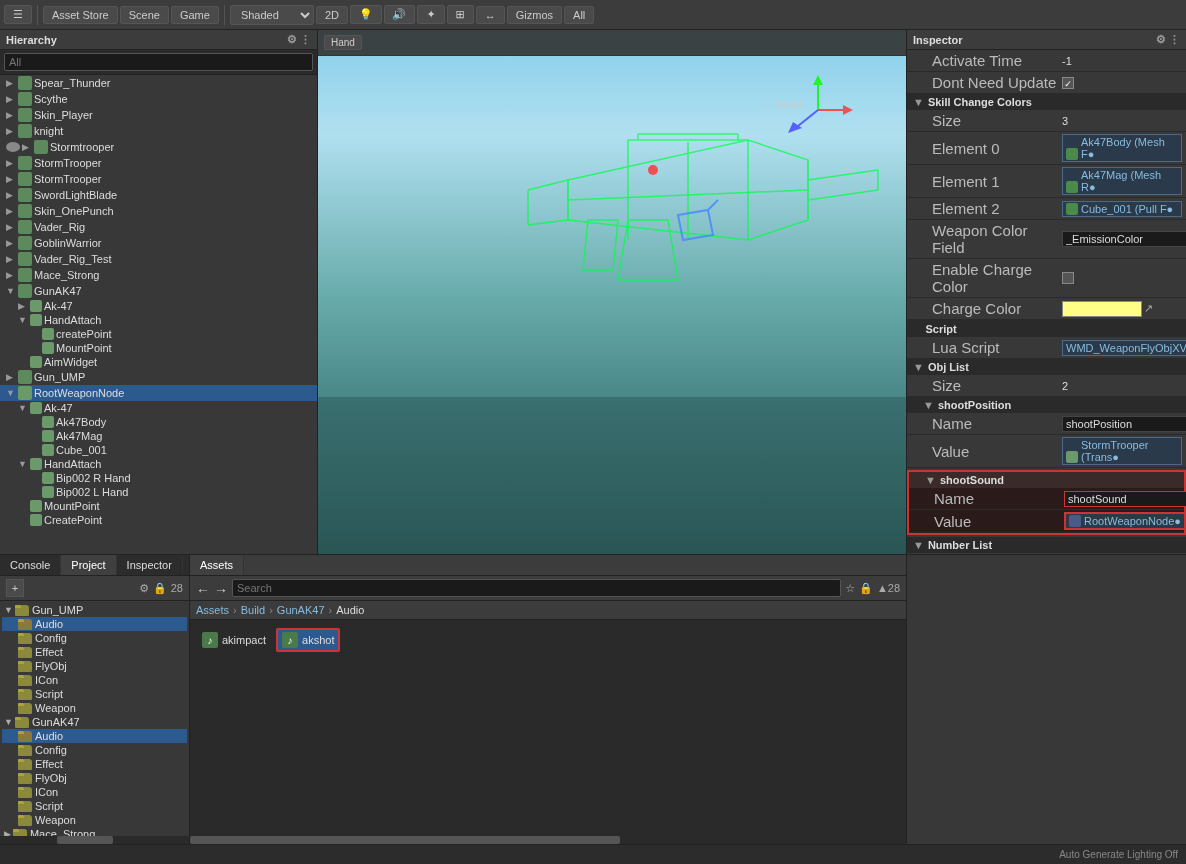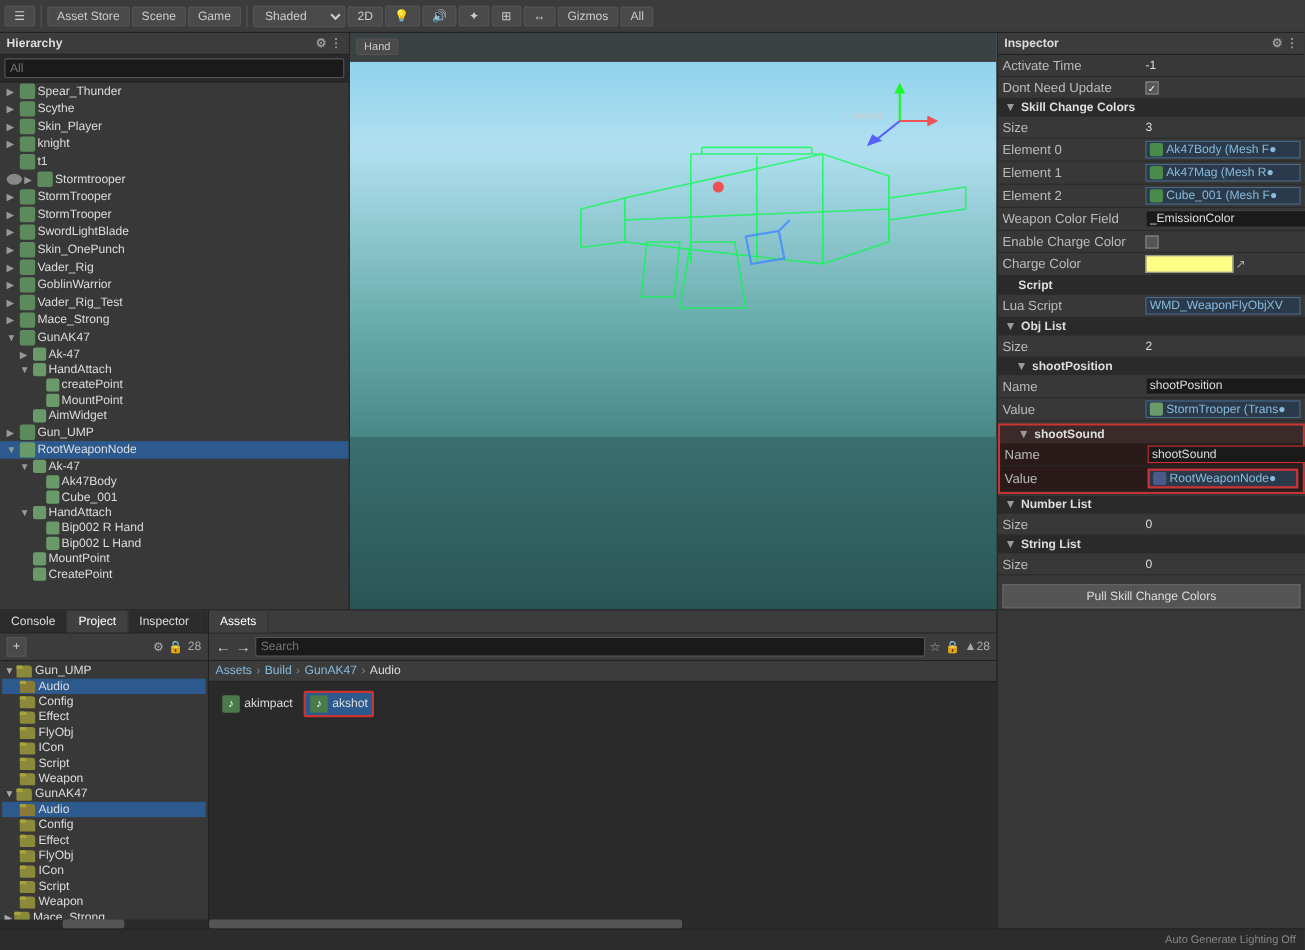"Activate Time" .inspector-label { font-size: 12px -> 15px; margin-left: none -> 21px }
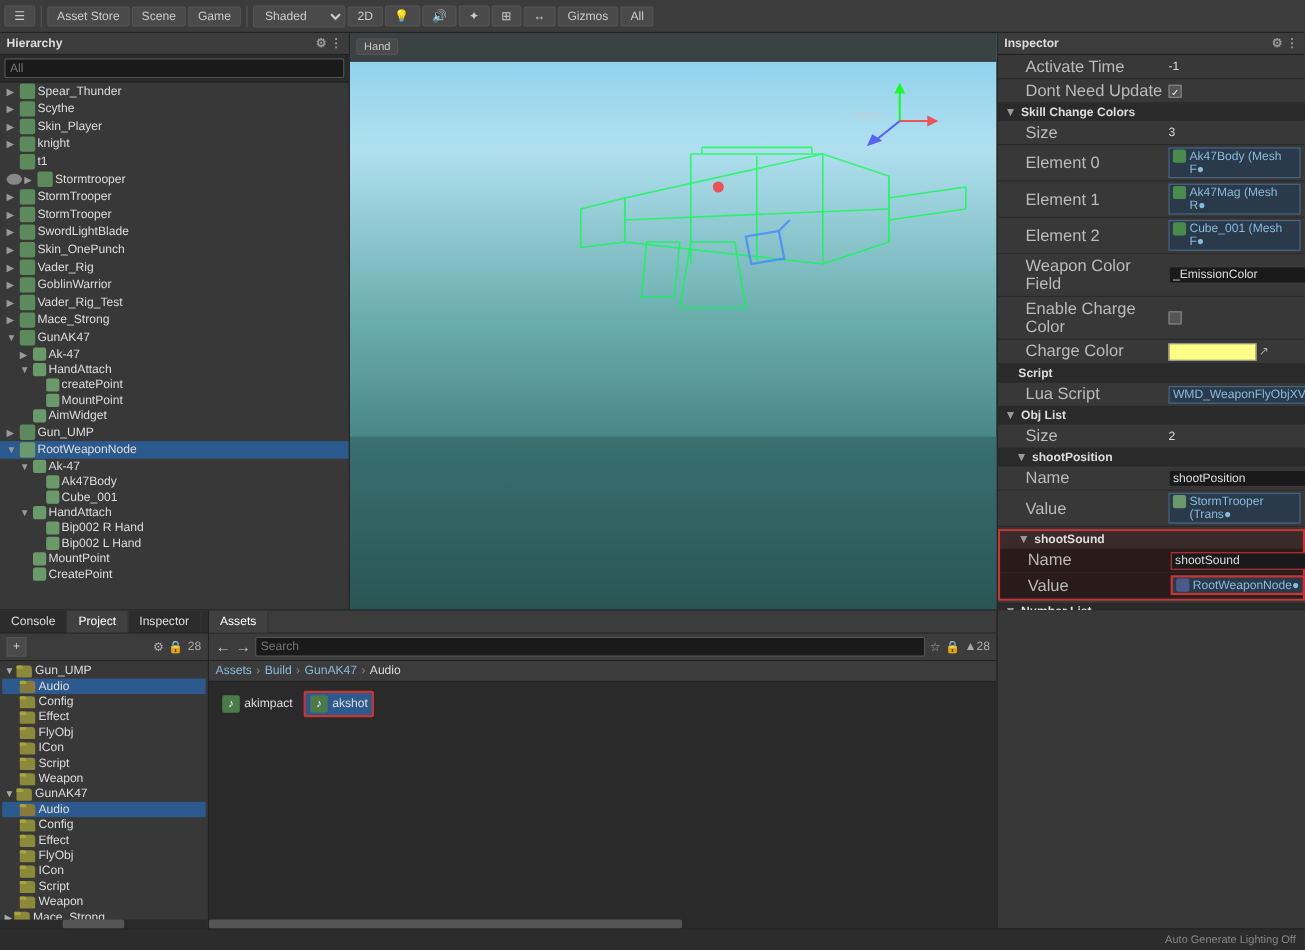"t1" div.tree-item { html: <div> <div></div> <span>▶</span> <div></div> <span>t1</span> </div> -> none }
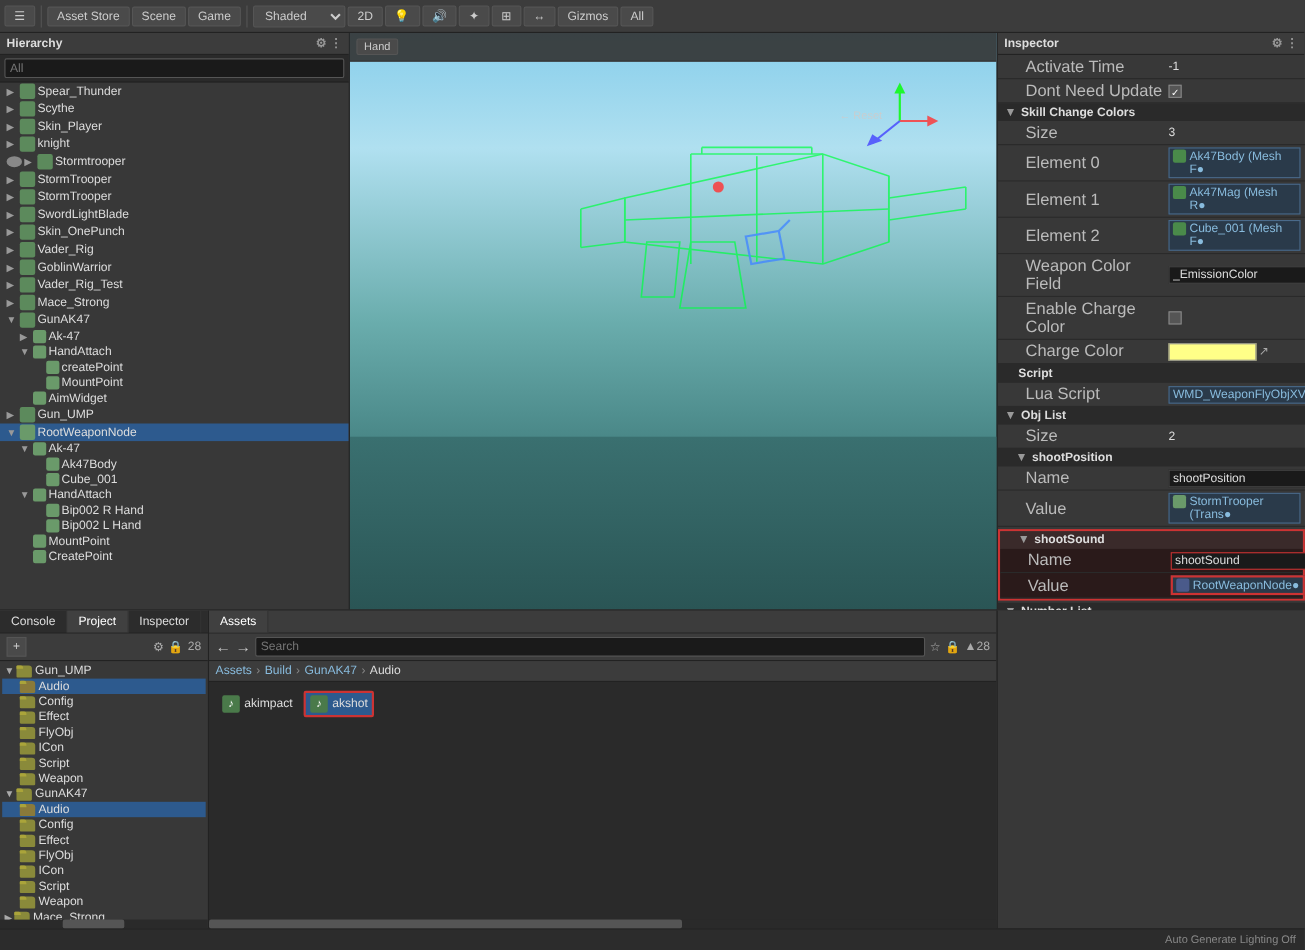"Ak47Body (Mesh F●" .object-ref { align-items: flex-start -> flex-end }
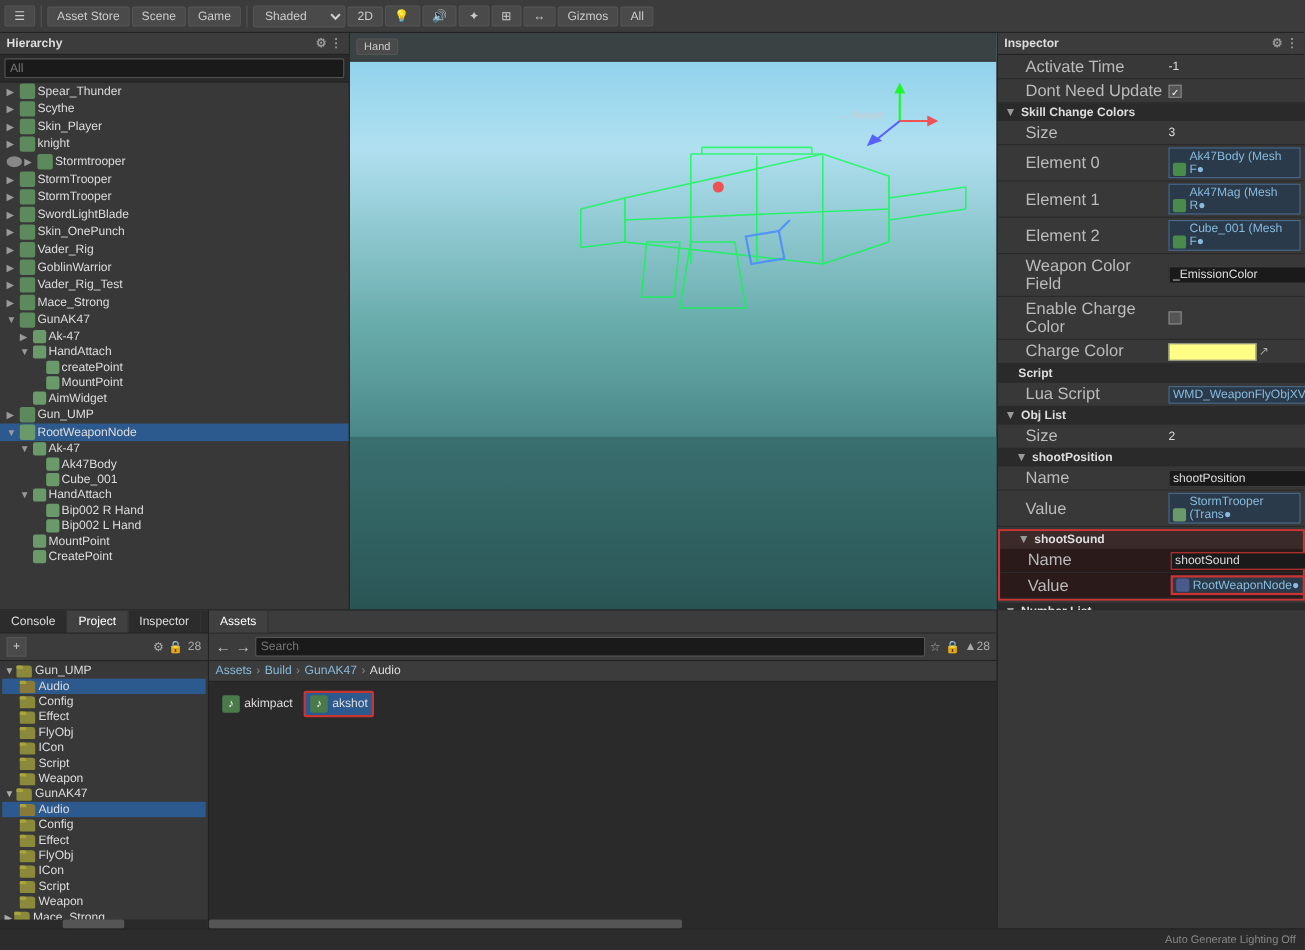"Cube_001 (Mesh F●" span { text: Mesh -> Pull }
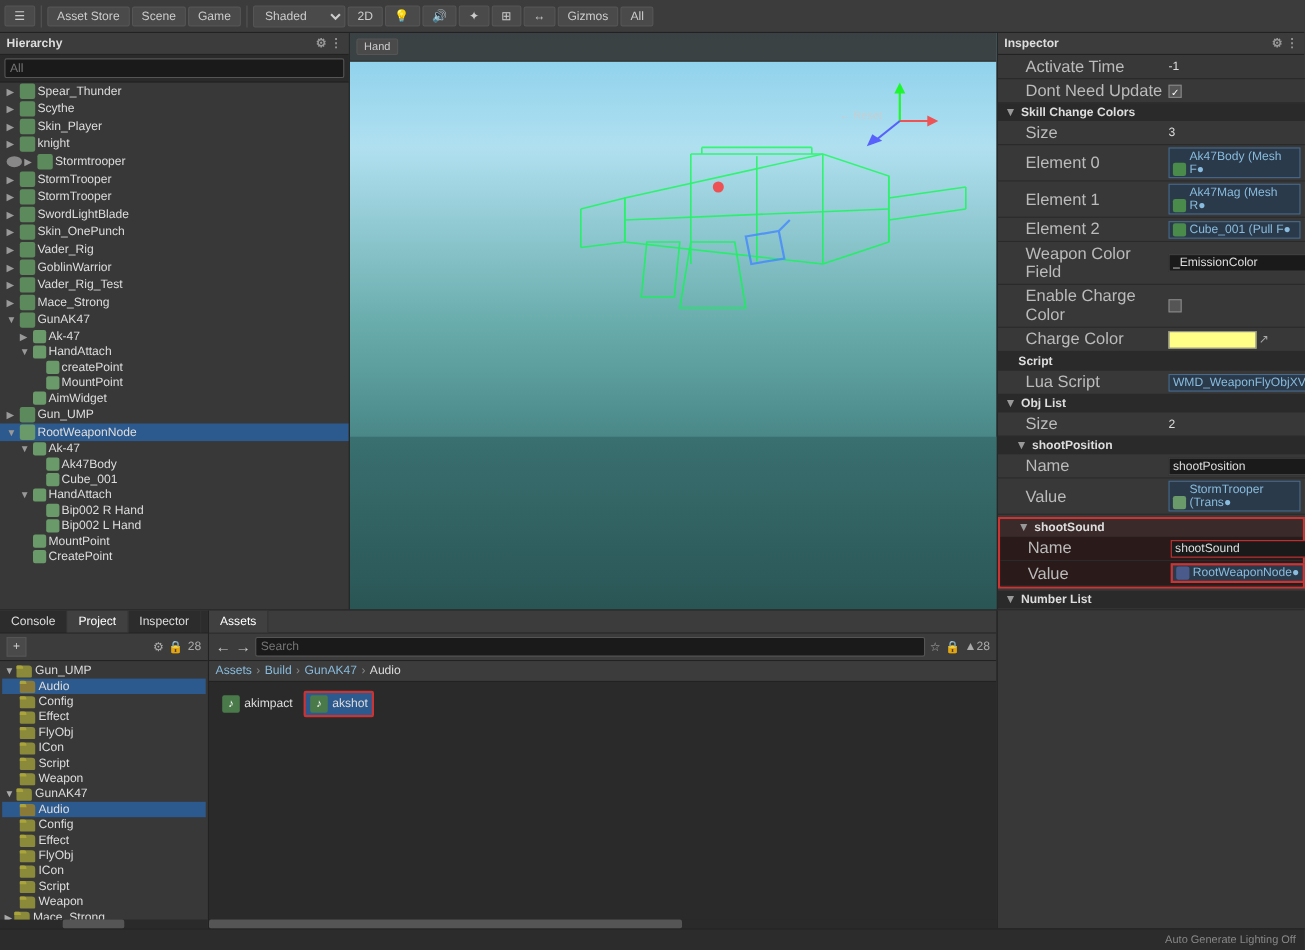"Ak47Mag" div.tree-item { html: none -> <div> <div></div> <span>▶</span> <div></div> <span>Ak47Mag</span> </div> }
